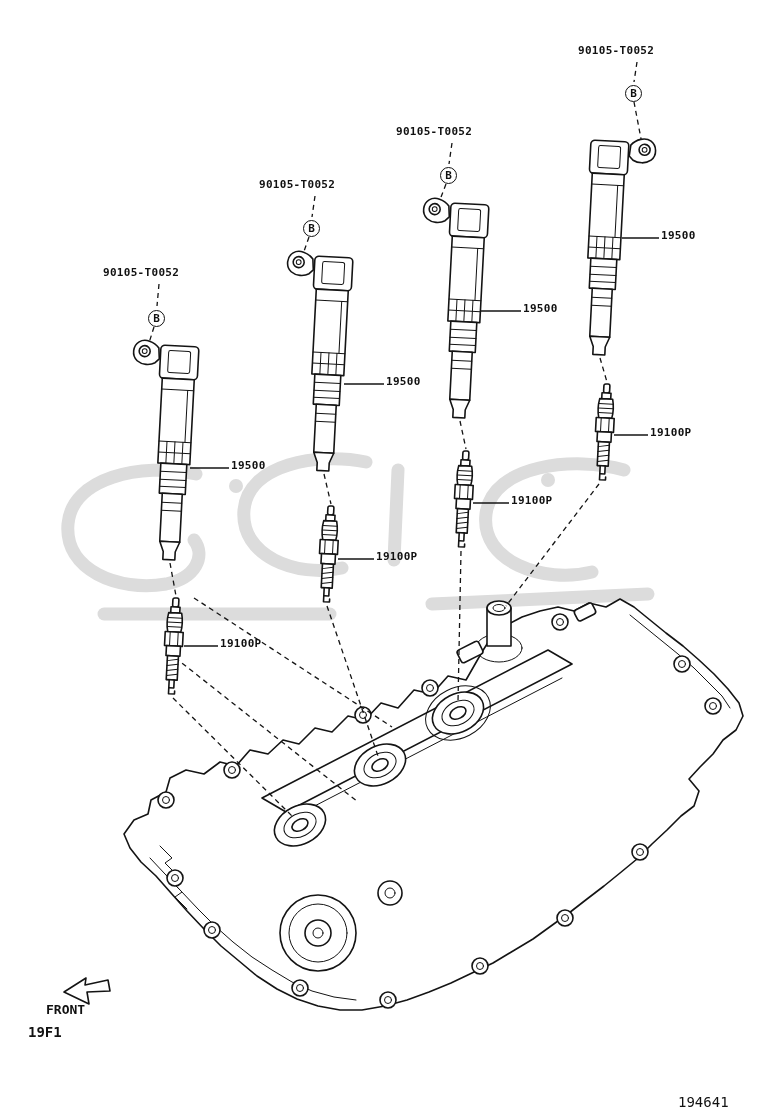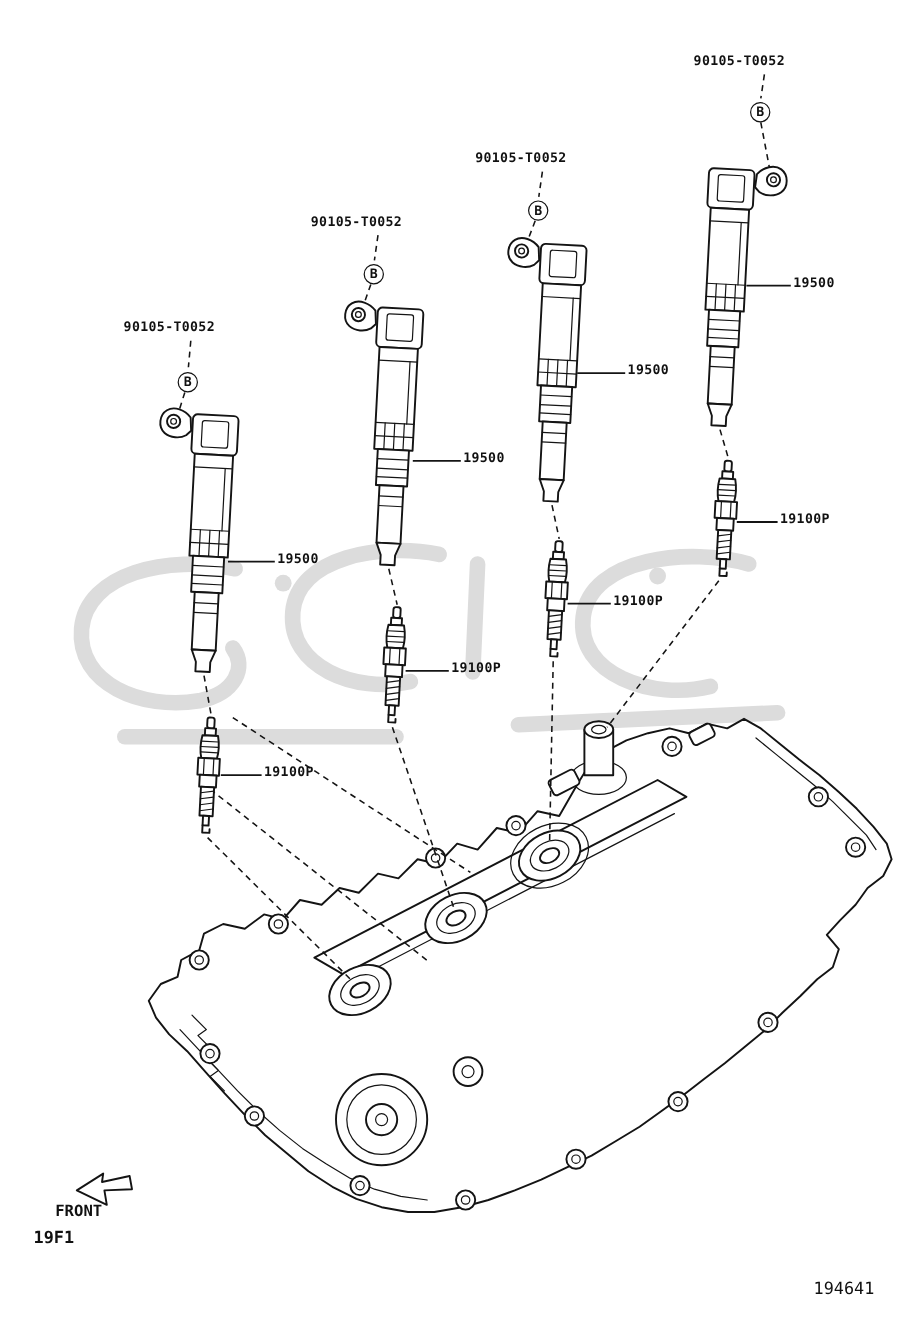"194641" div.code-label { top: 1066px -> 1094px }
